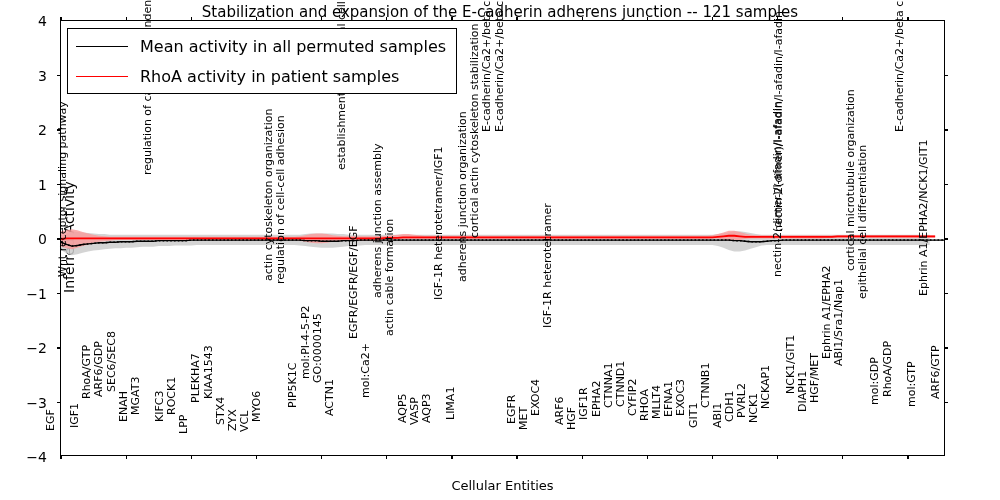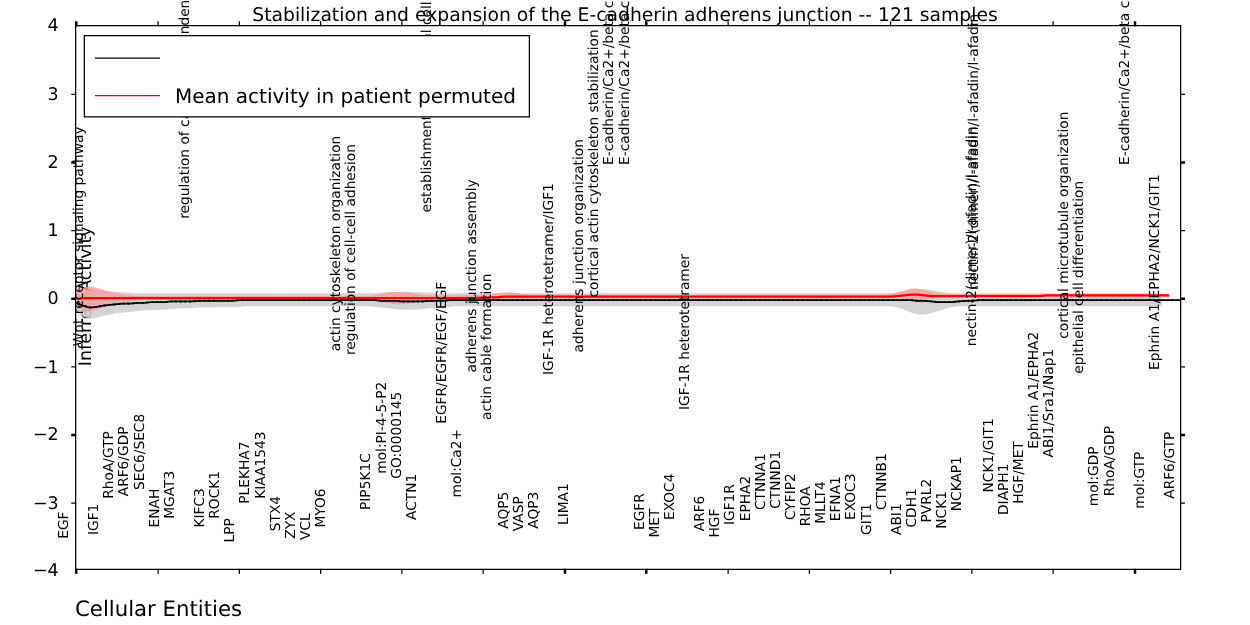"Mean activity in all permuted" span.legtxt { html: none -> <span>Mean activity in all permuted samples</span> }
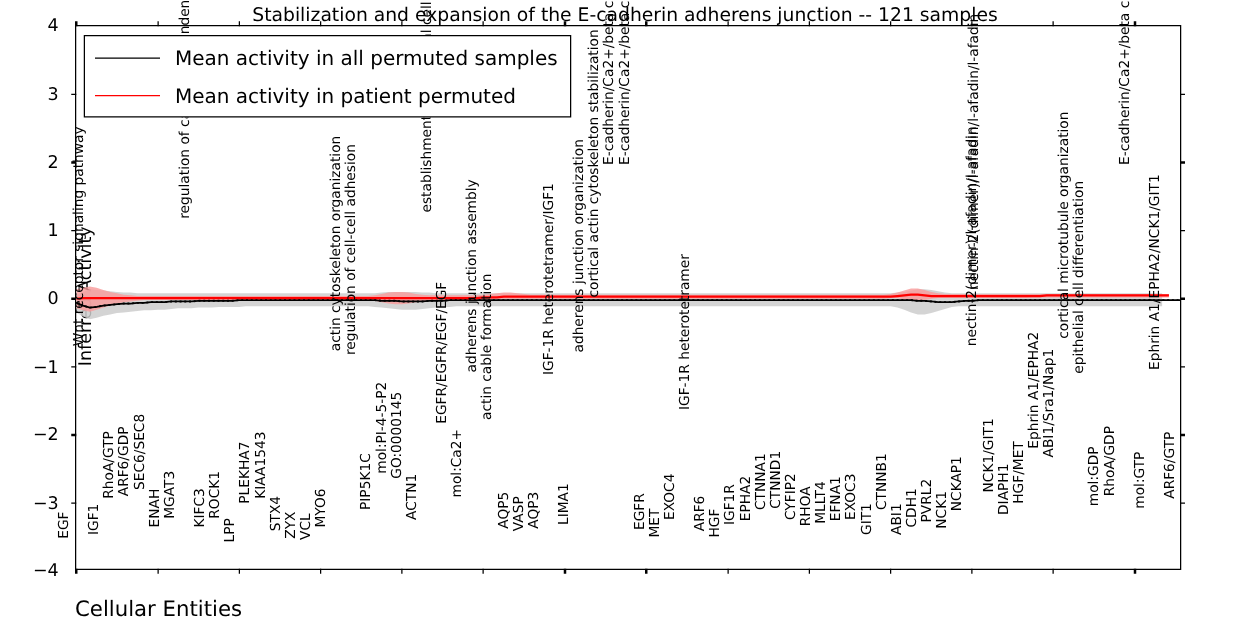"Mean activity in patient permuted" span.legtxt { text: Mean activity in patient permuted -> RhoA activity in patient samples }
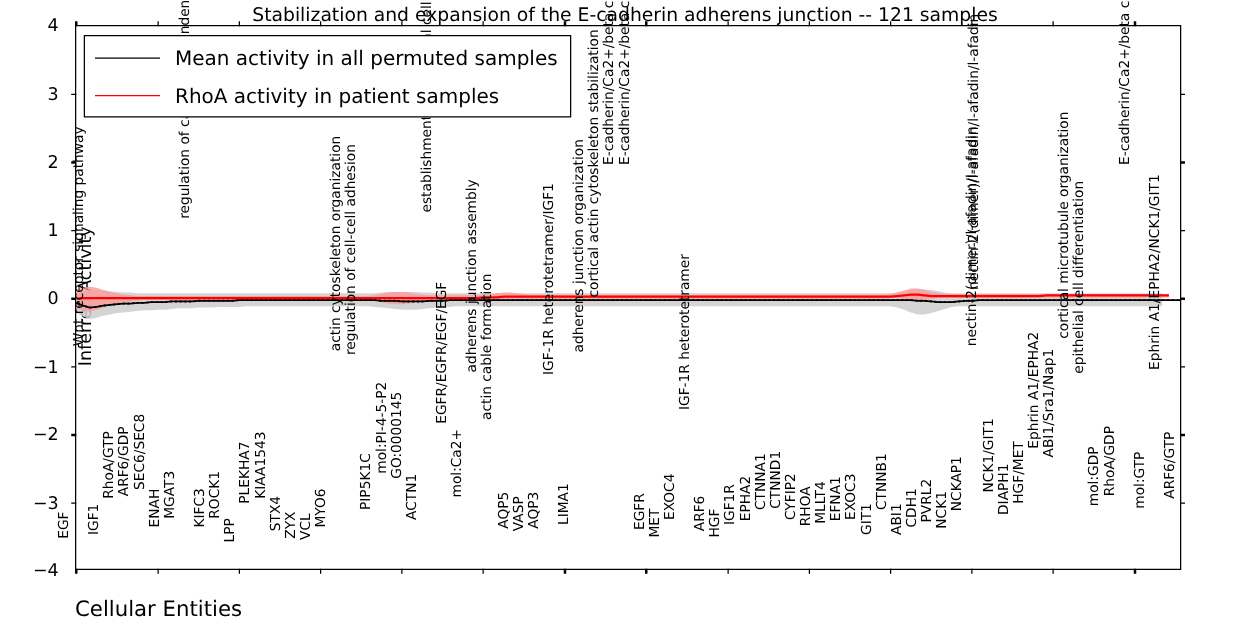"Cellular Entities" #xlabel { font-size: 17px -> 13px; text-align: none -> center }
